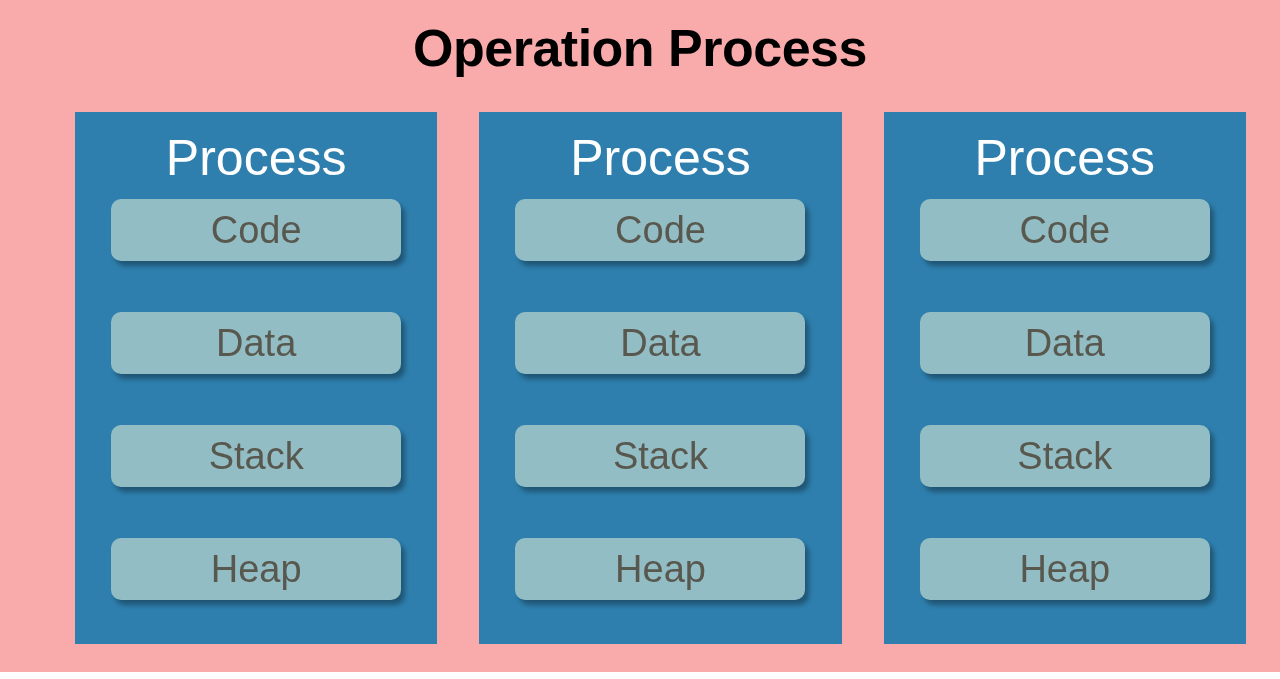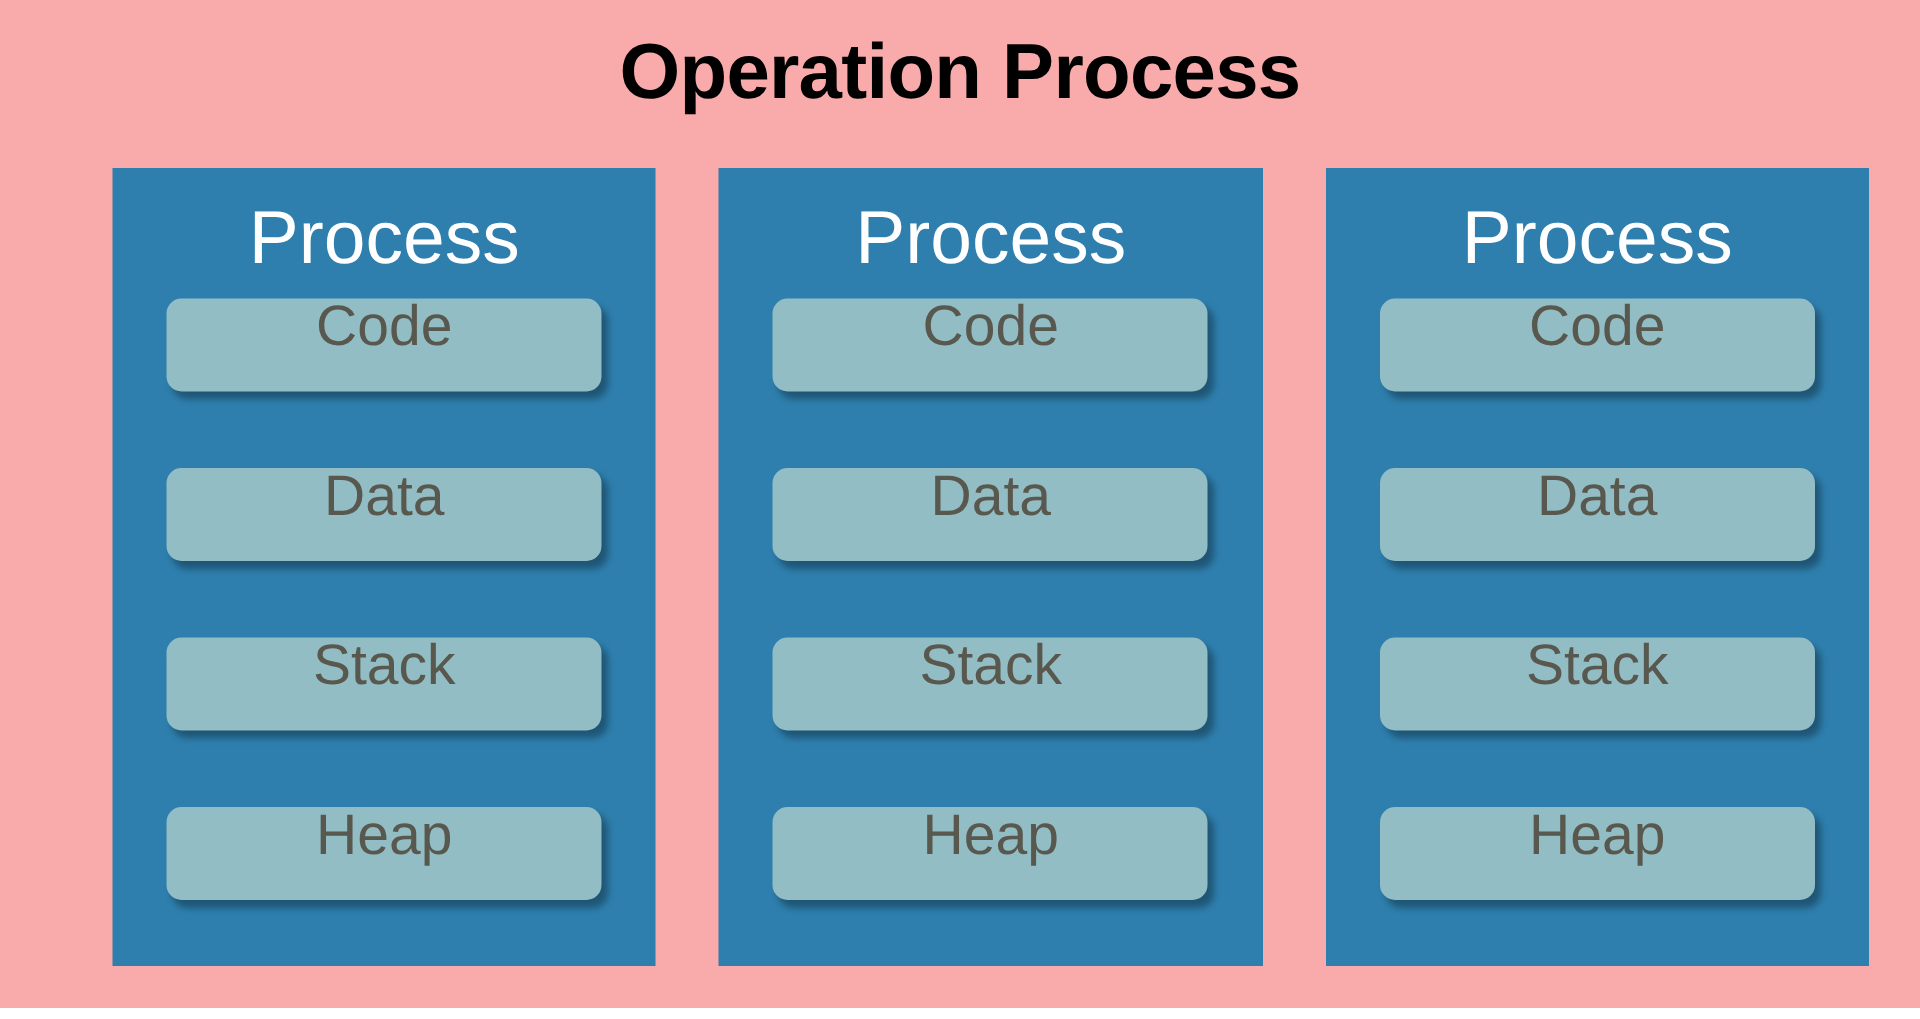"Code" .segment-box { align-items: none -> center }
